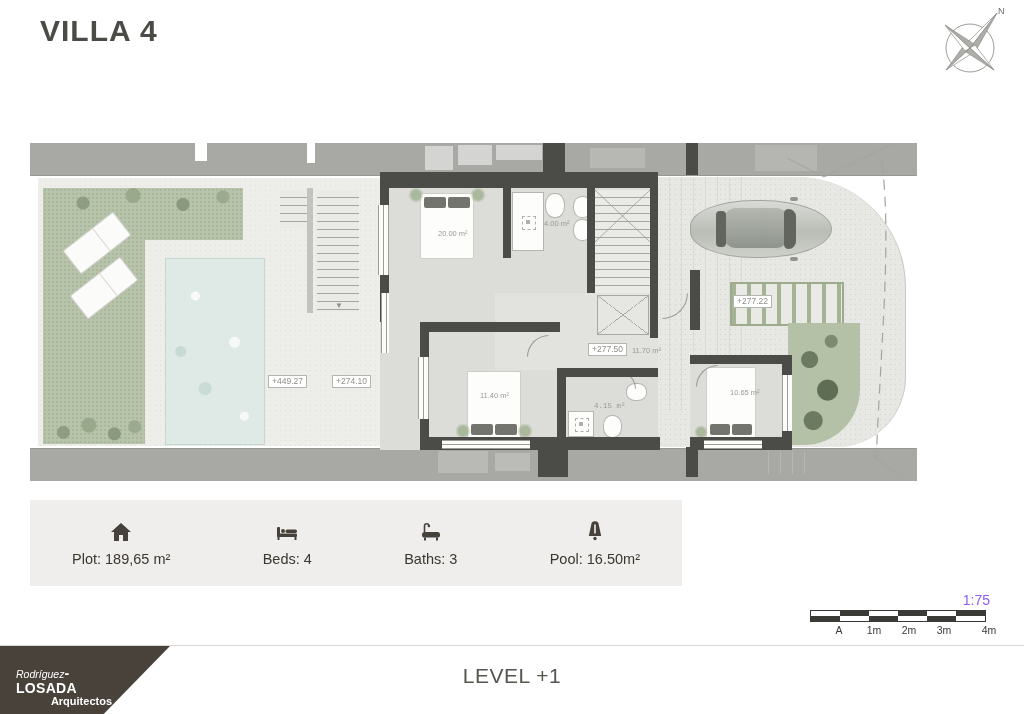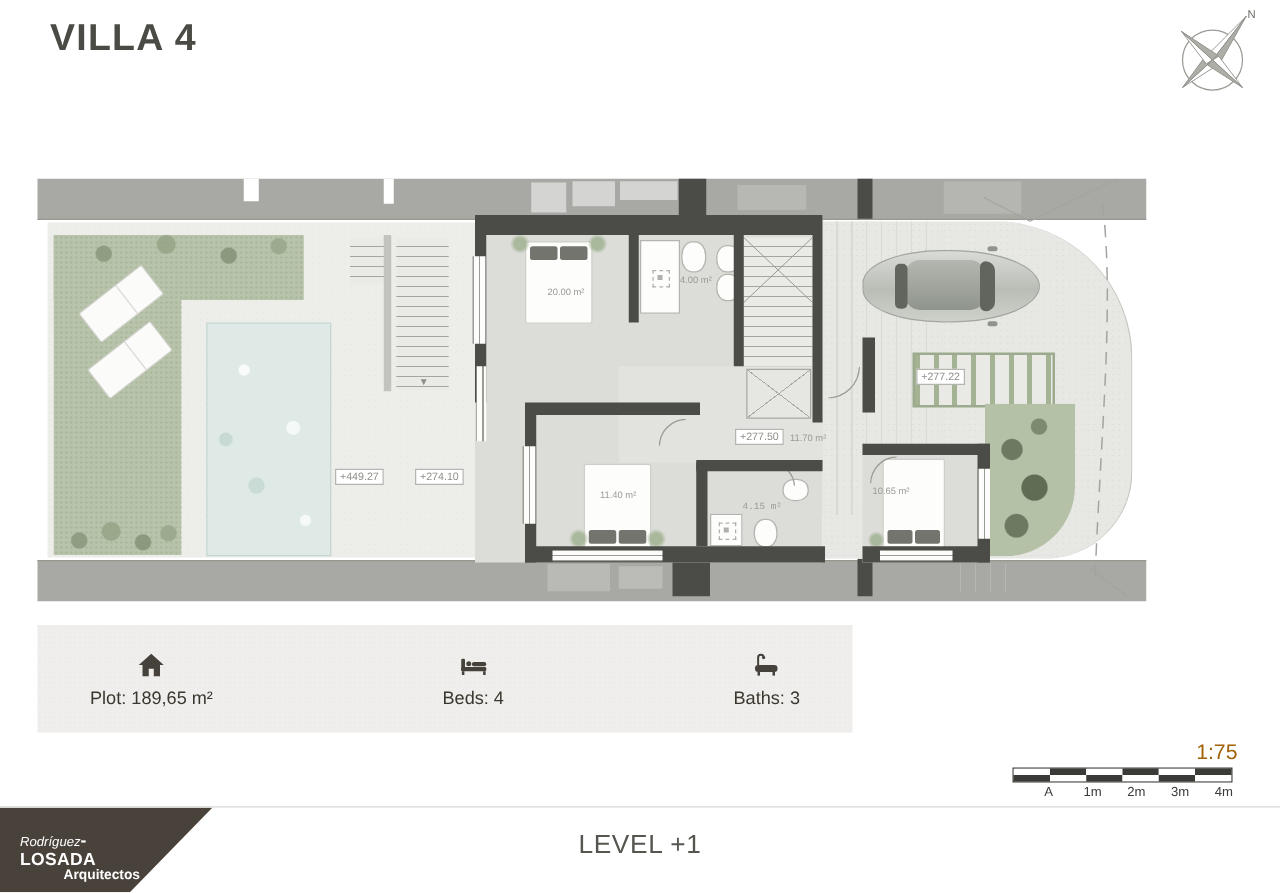"10.65 m²" div.abs { left: 668px -> 700px }
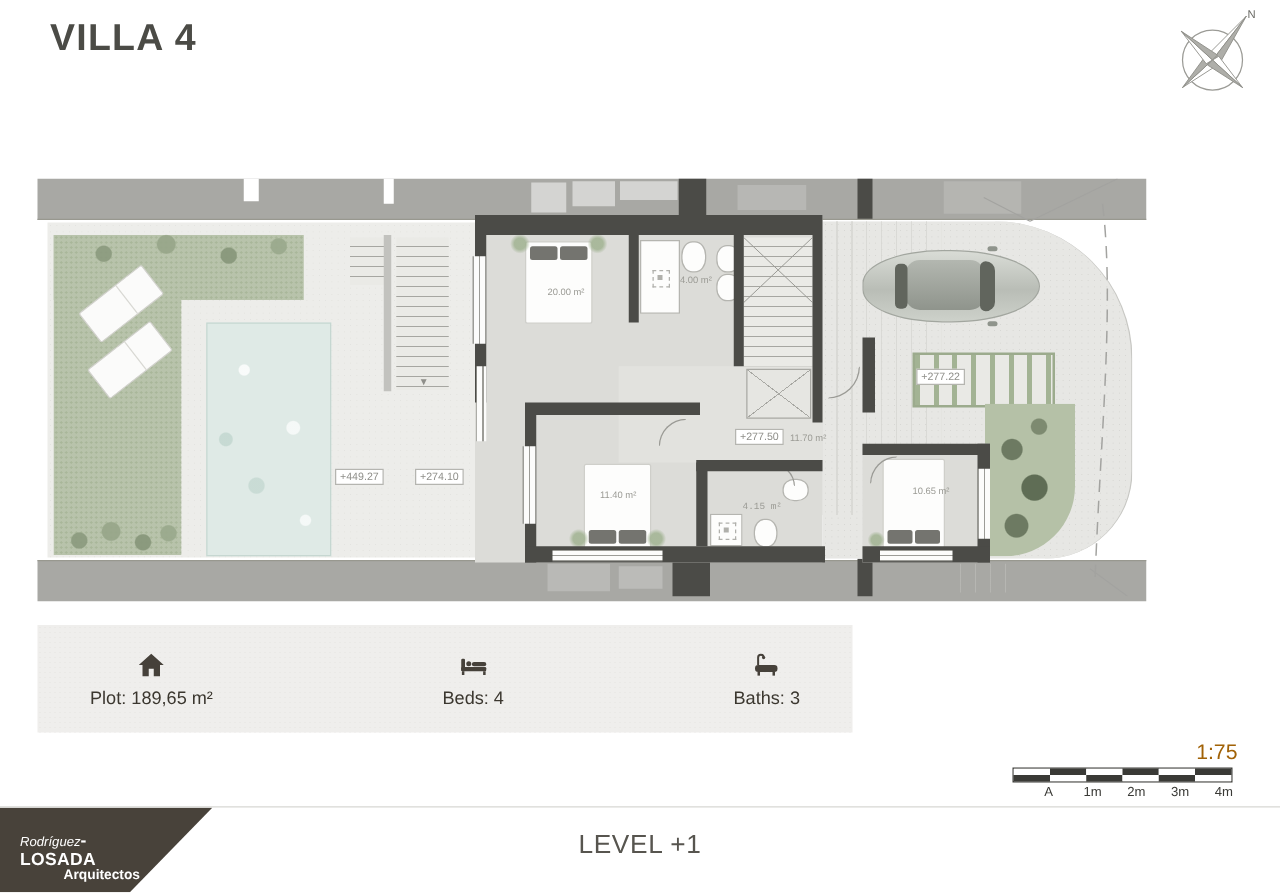"Pool: 16.50m²" div.info-item { html: none -> <div> <span> <svg> <path></path> <rect></rect> <circle></circle> </svg> </span> <span>Pool: 16.50m²</span> </div> }
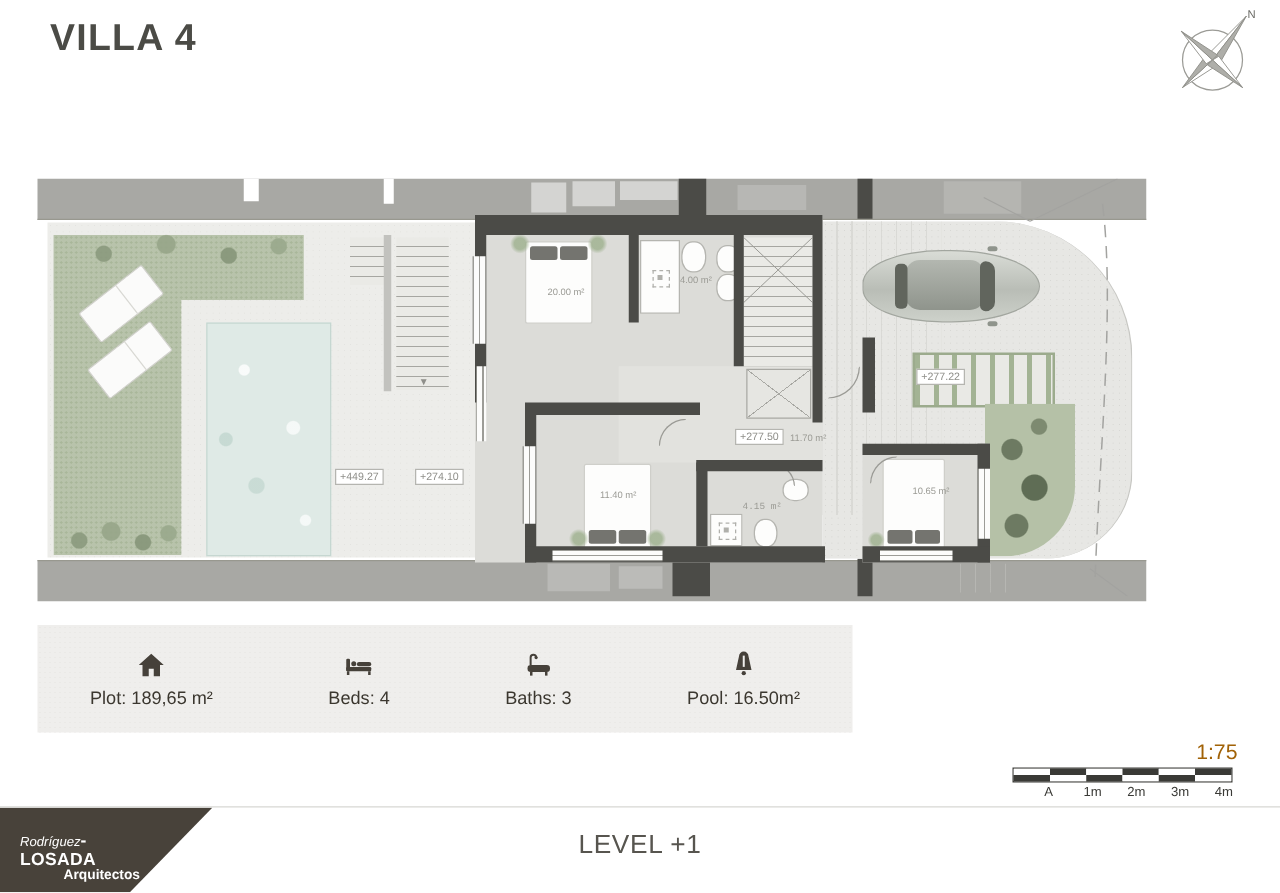"1:75" #scale-ratio { color: #a16207 -> #8b5cf6; font-size: 17px -> 14px }
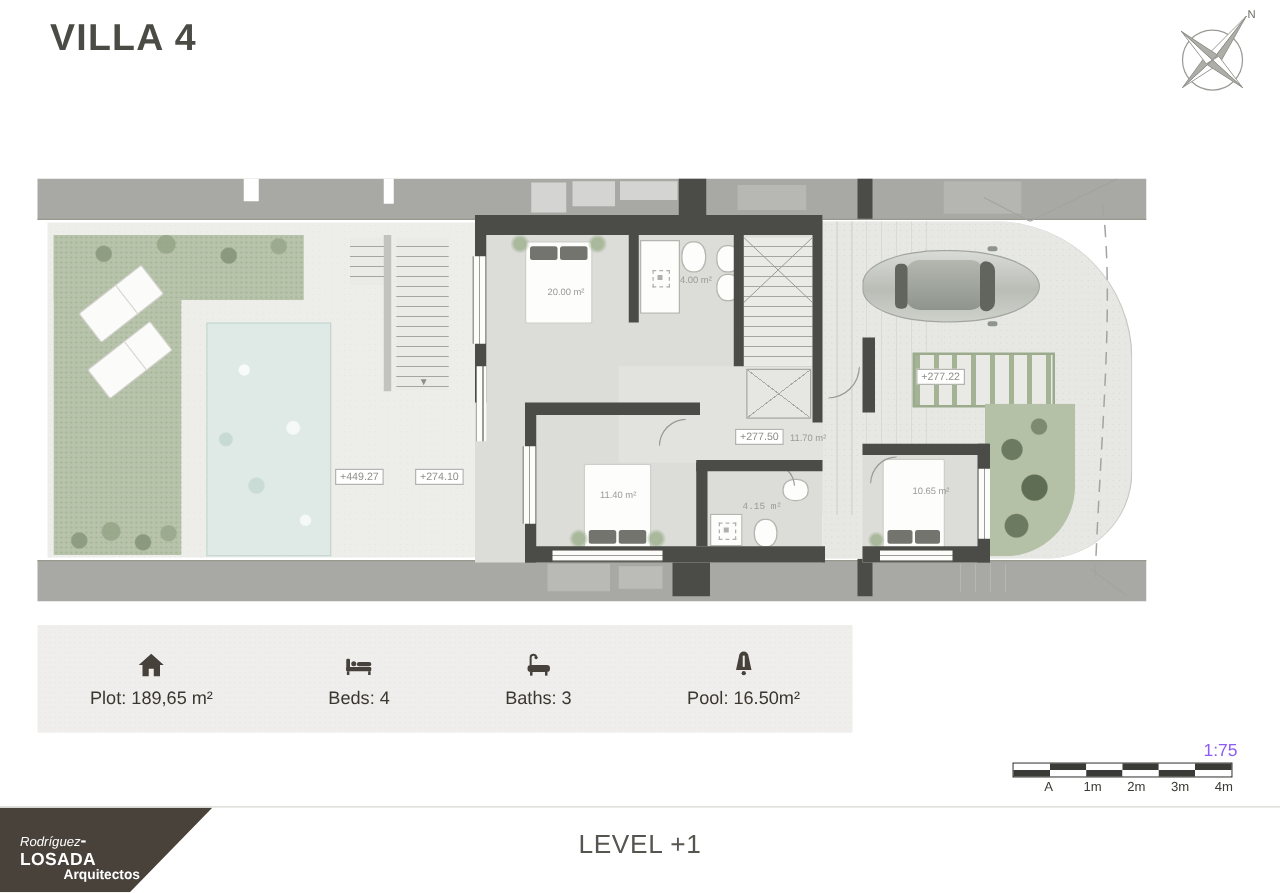"4m" span { left: 169px -> 179px }
